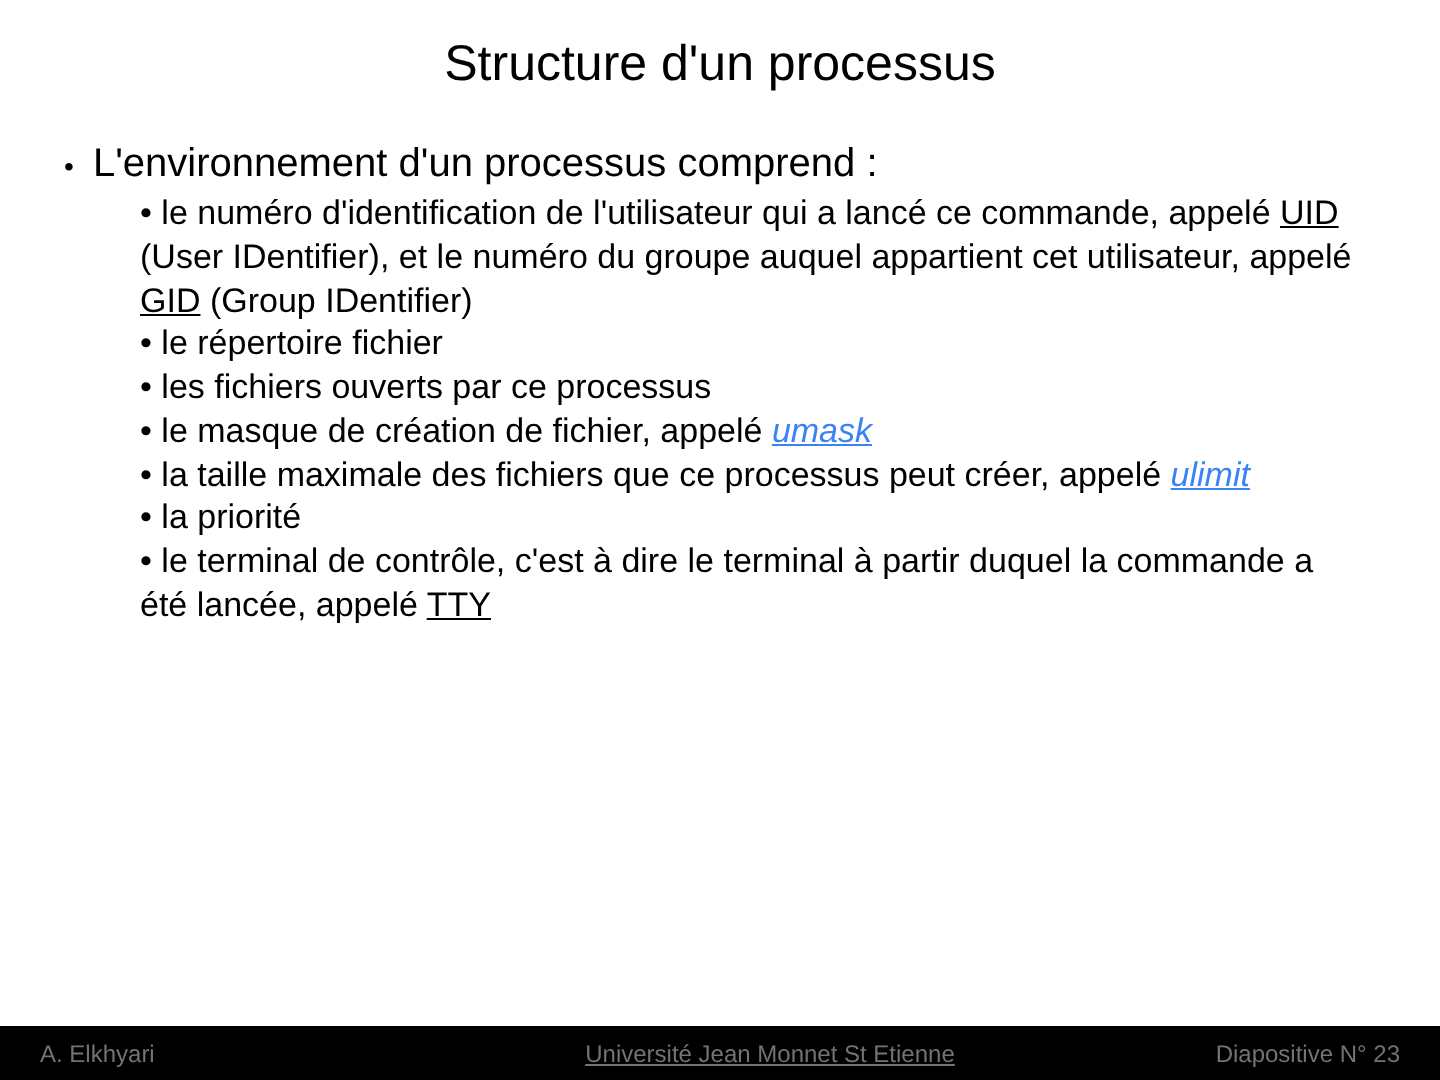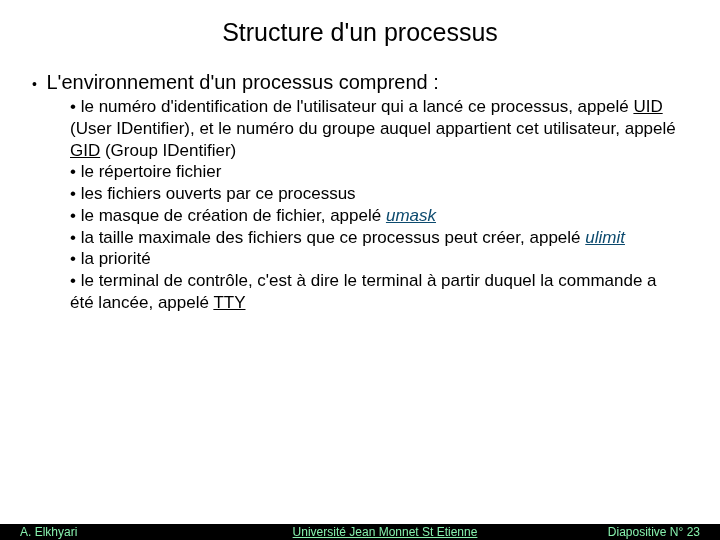"• le numéro d'identification de" span { text: processus -> commande }
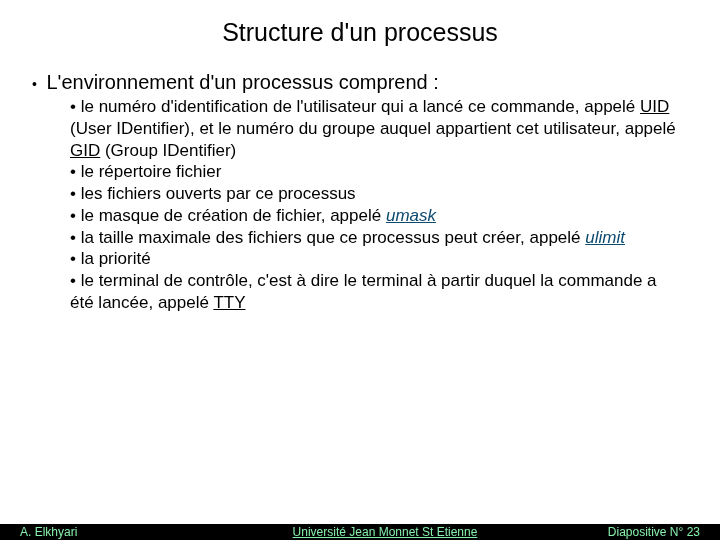"umask" .g { color: #0c4a6e -> #3b82f6 }
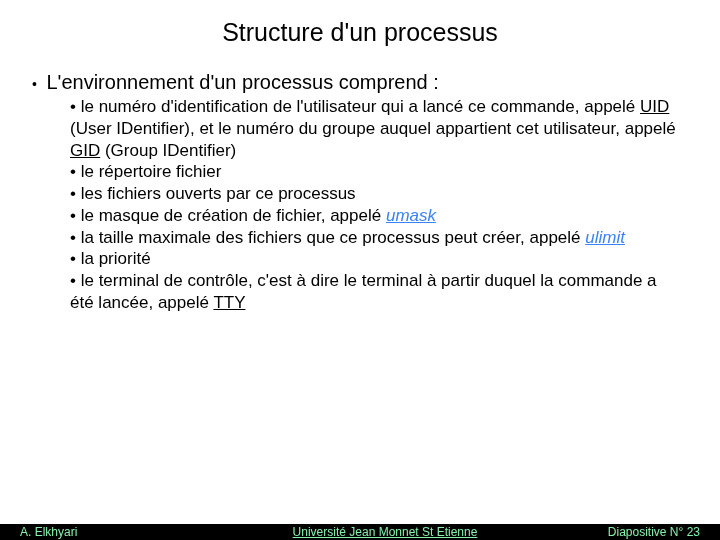"A. Elkhyari" .footer { color: #86efac -> #737373; height: 16px -> 27px }
